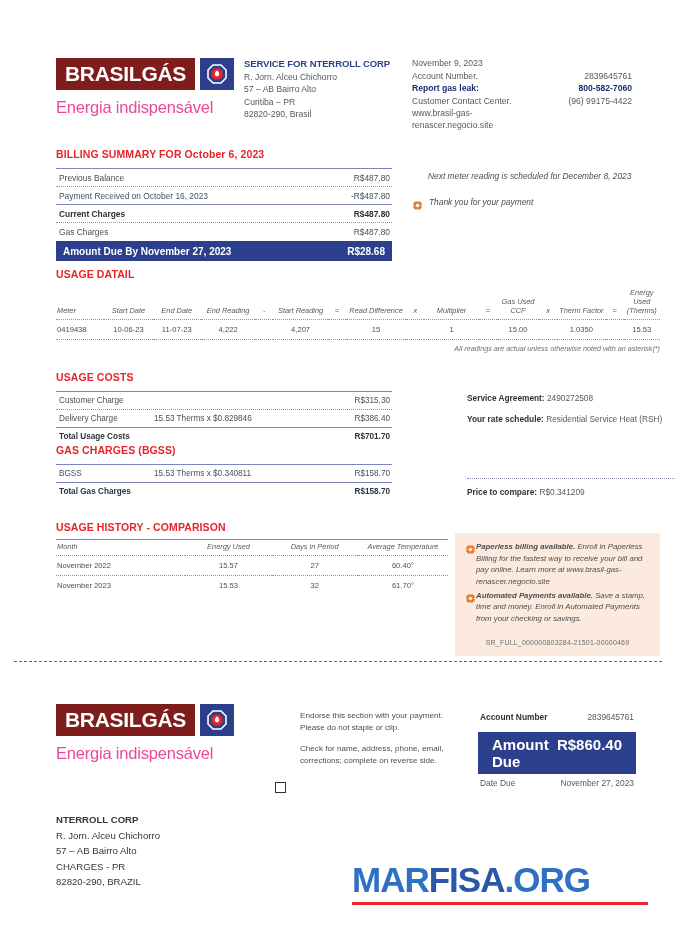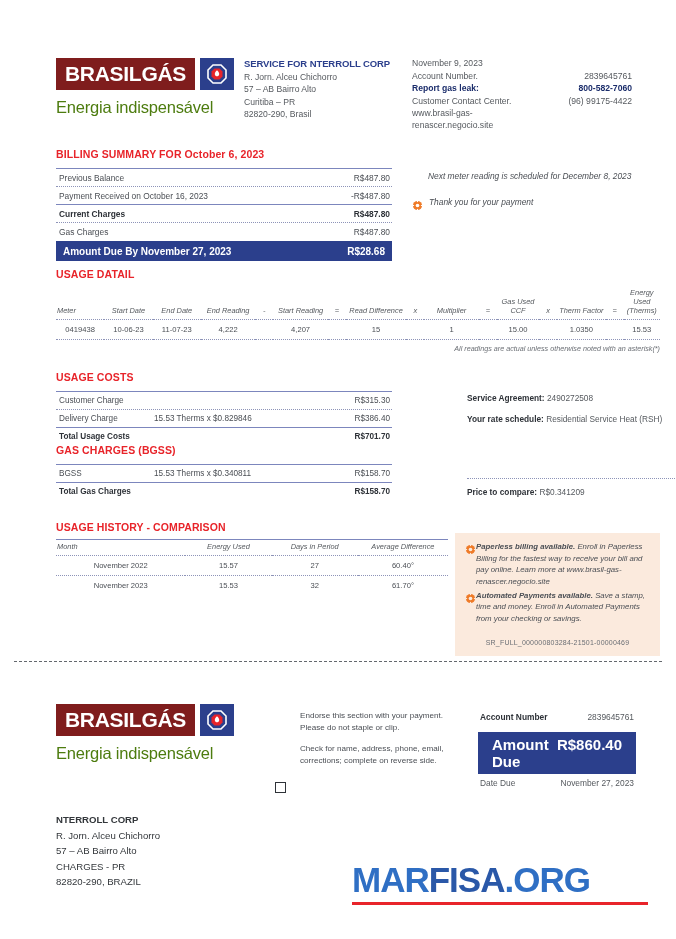"Energia indispensável" .logo-tag { color: #4d7c0f -> #ec4899 }
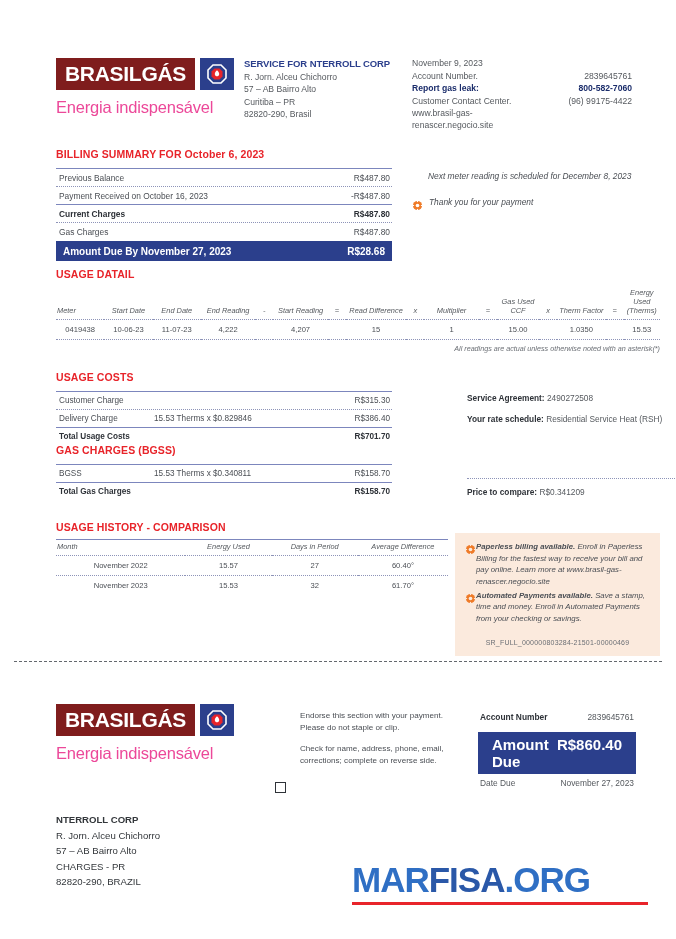"0419438" .tbl td.l { text-align: center -> left }
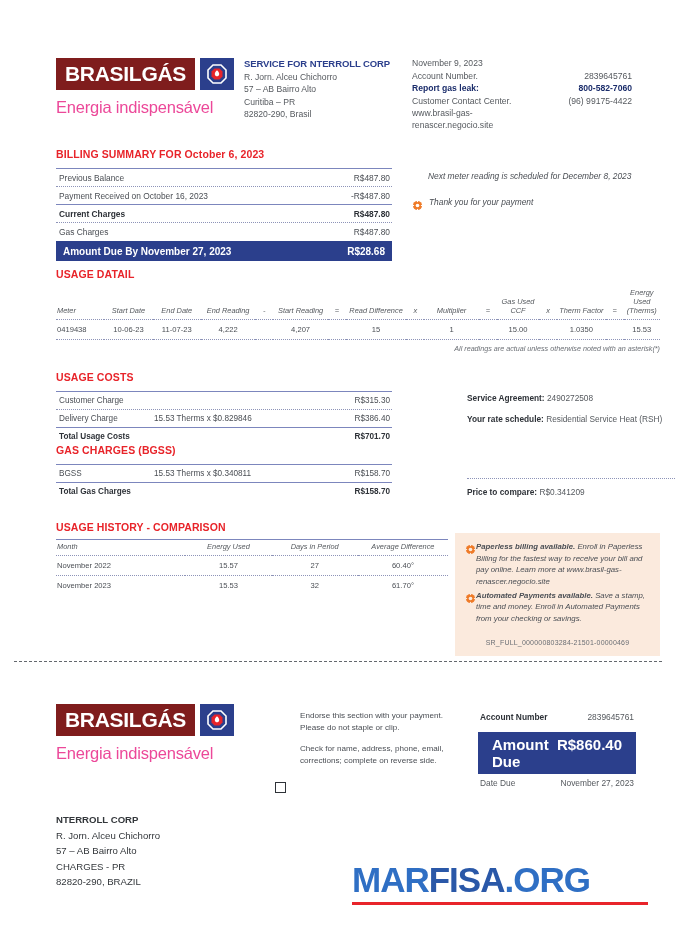"Average Difference" th { text: Difference -> Temperature }
